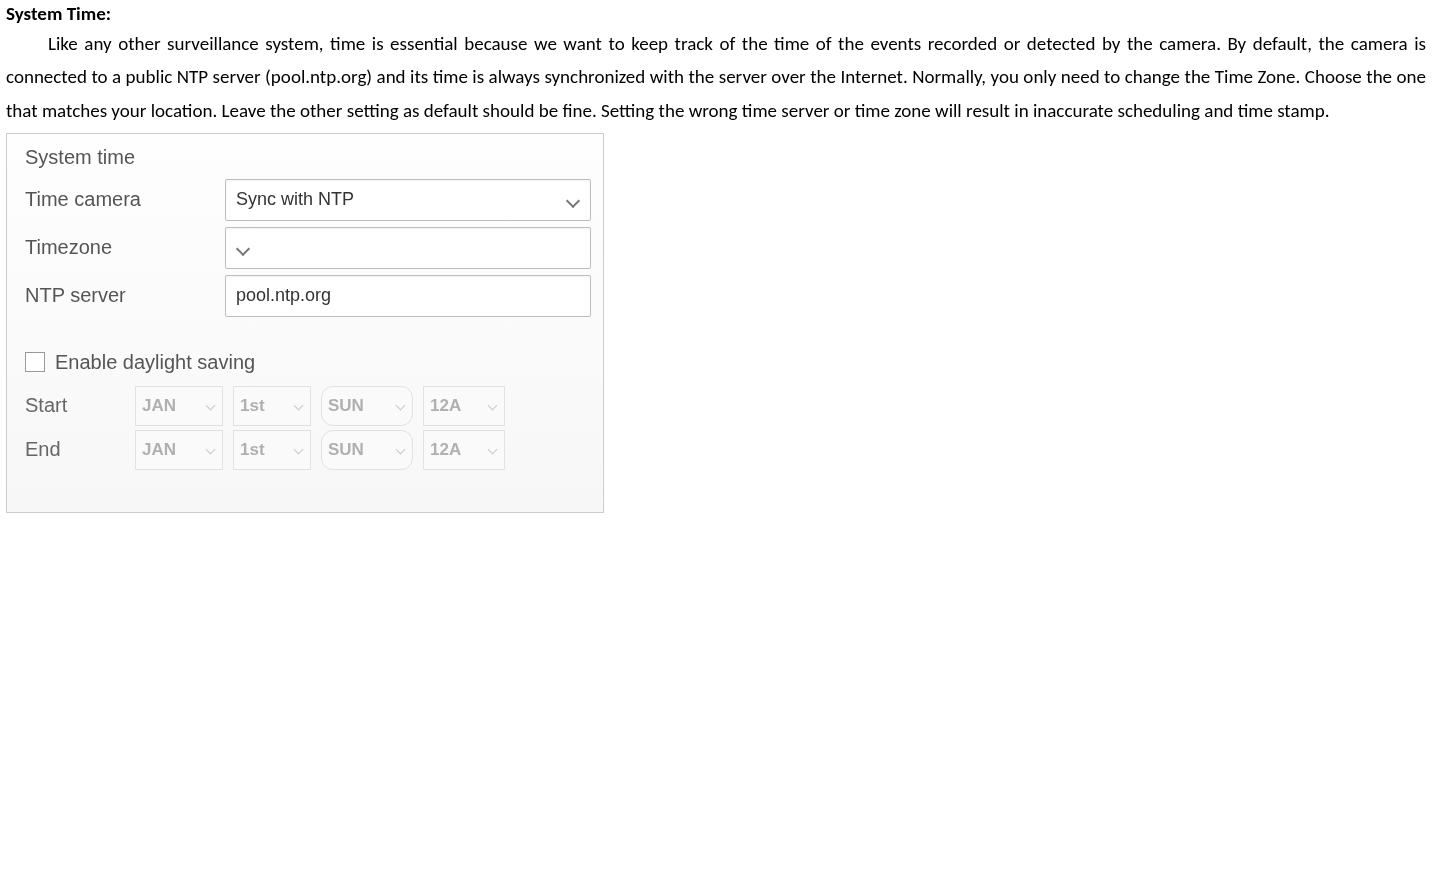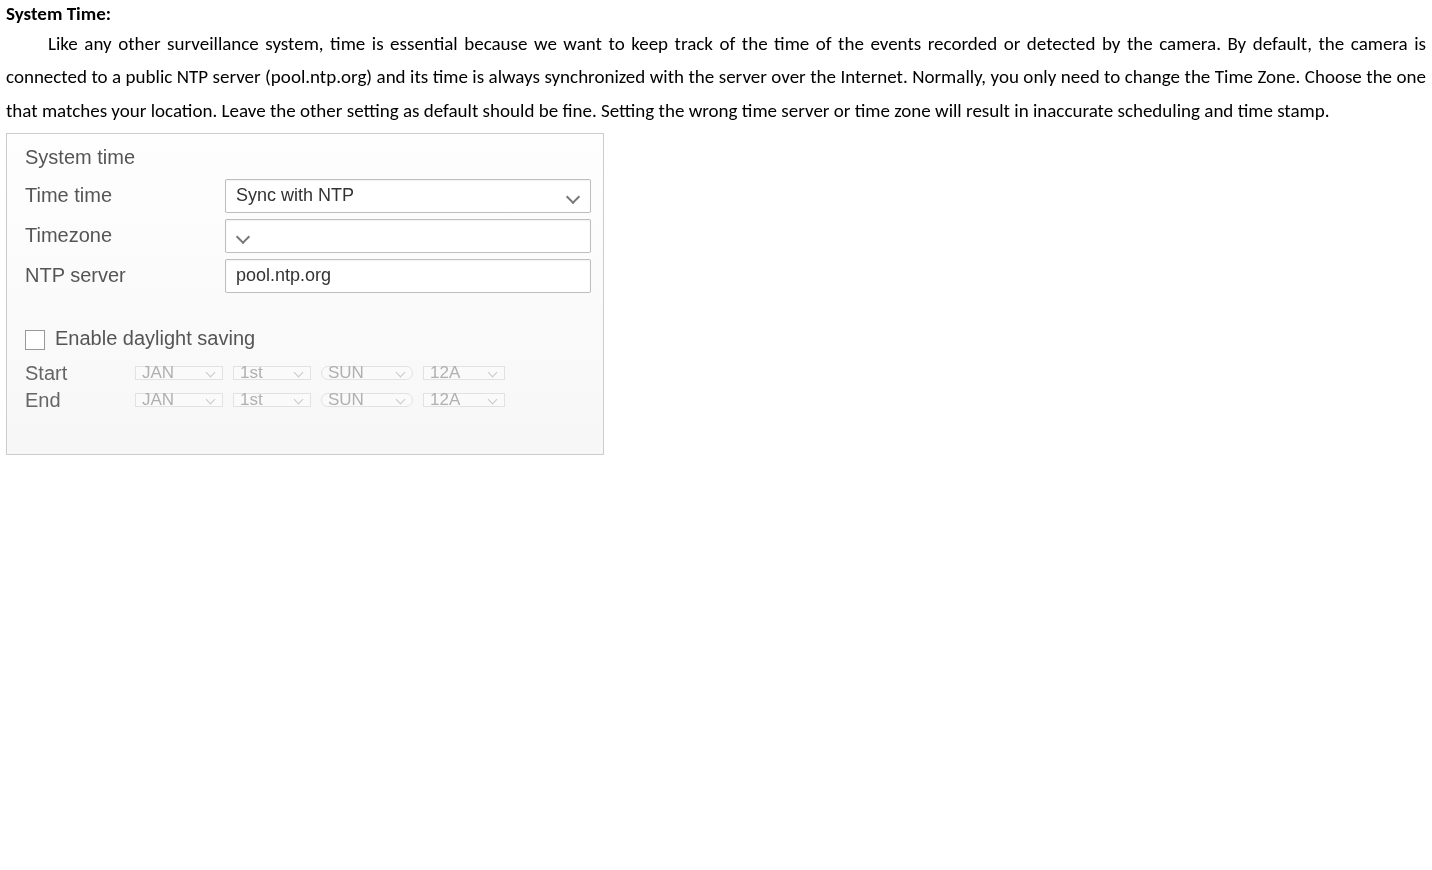"Time time" div.form-label { text: time -> camera }
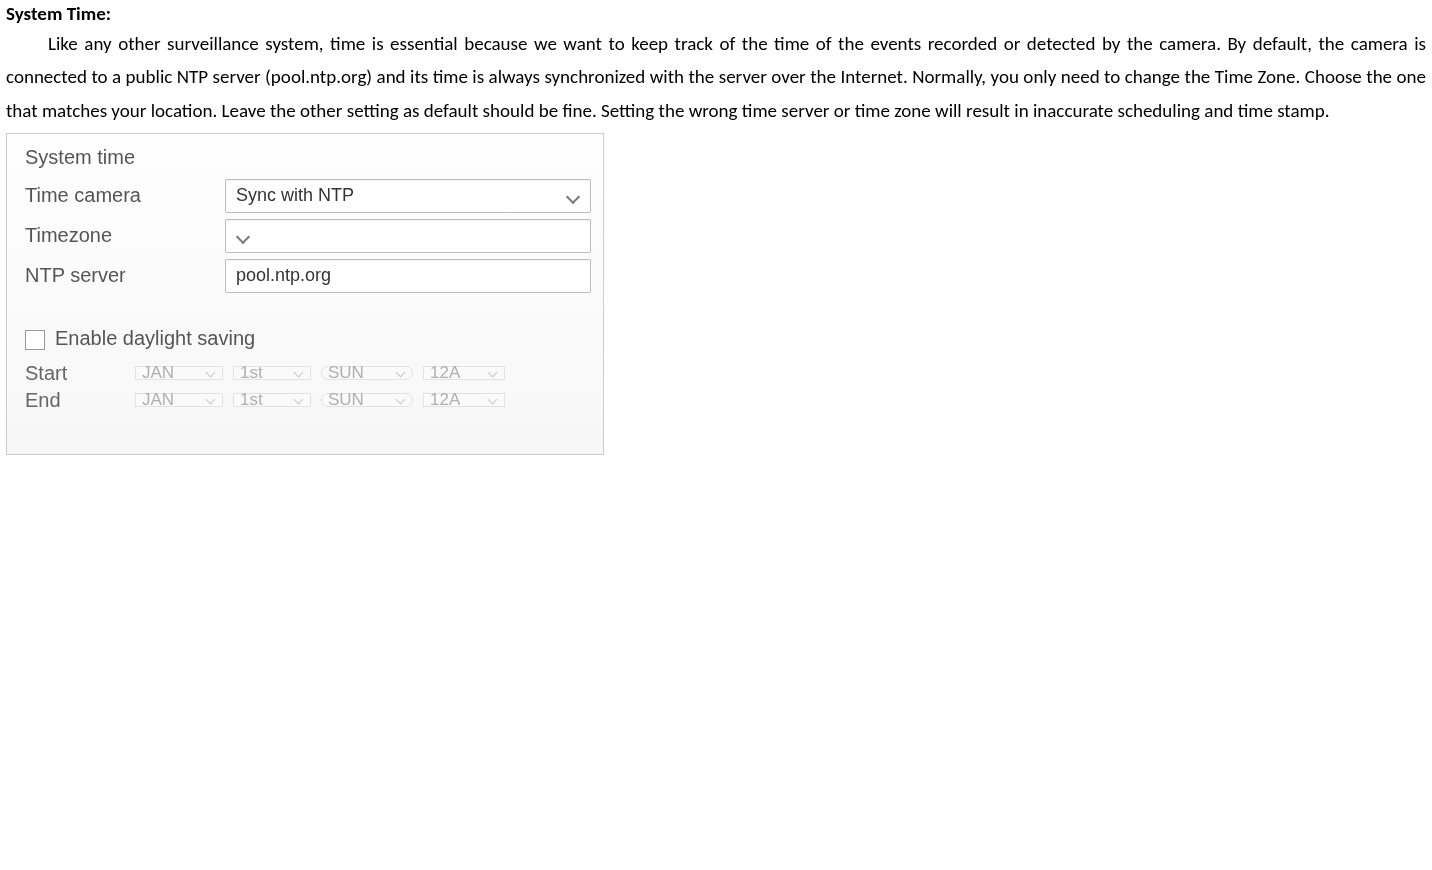"Sync with NTP" .select-box, .text-input { height: 34px -> 42px }
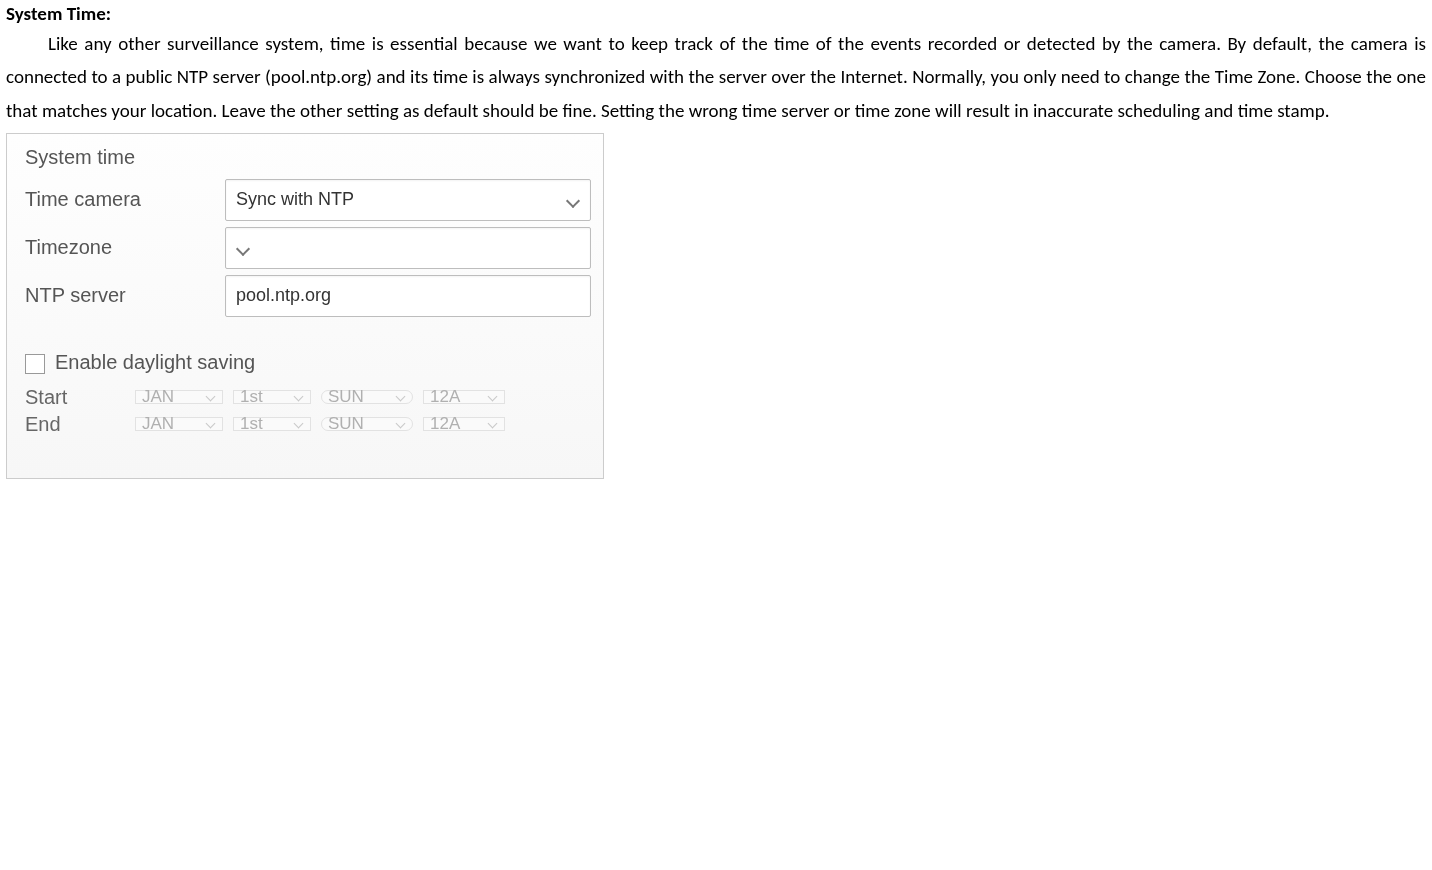"Enable daylight saving" .checkbox-row { align-items: flex-end -> center }
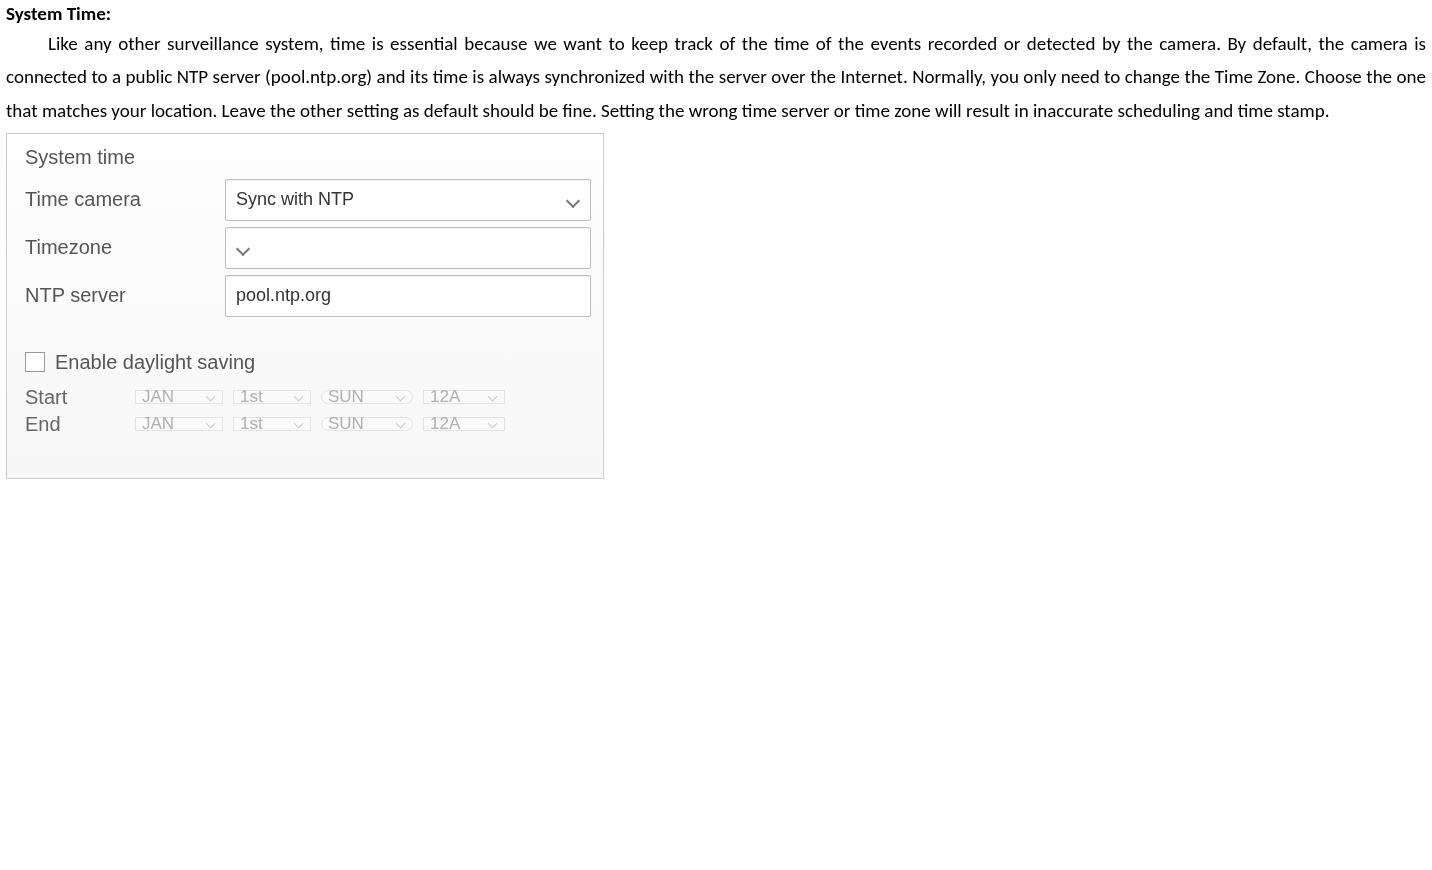"JAN" .dst-select { font-weight: none -> bold; height: 14px -> 40px }
